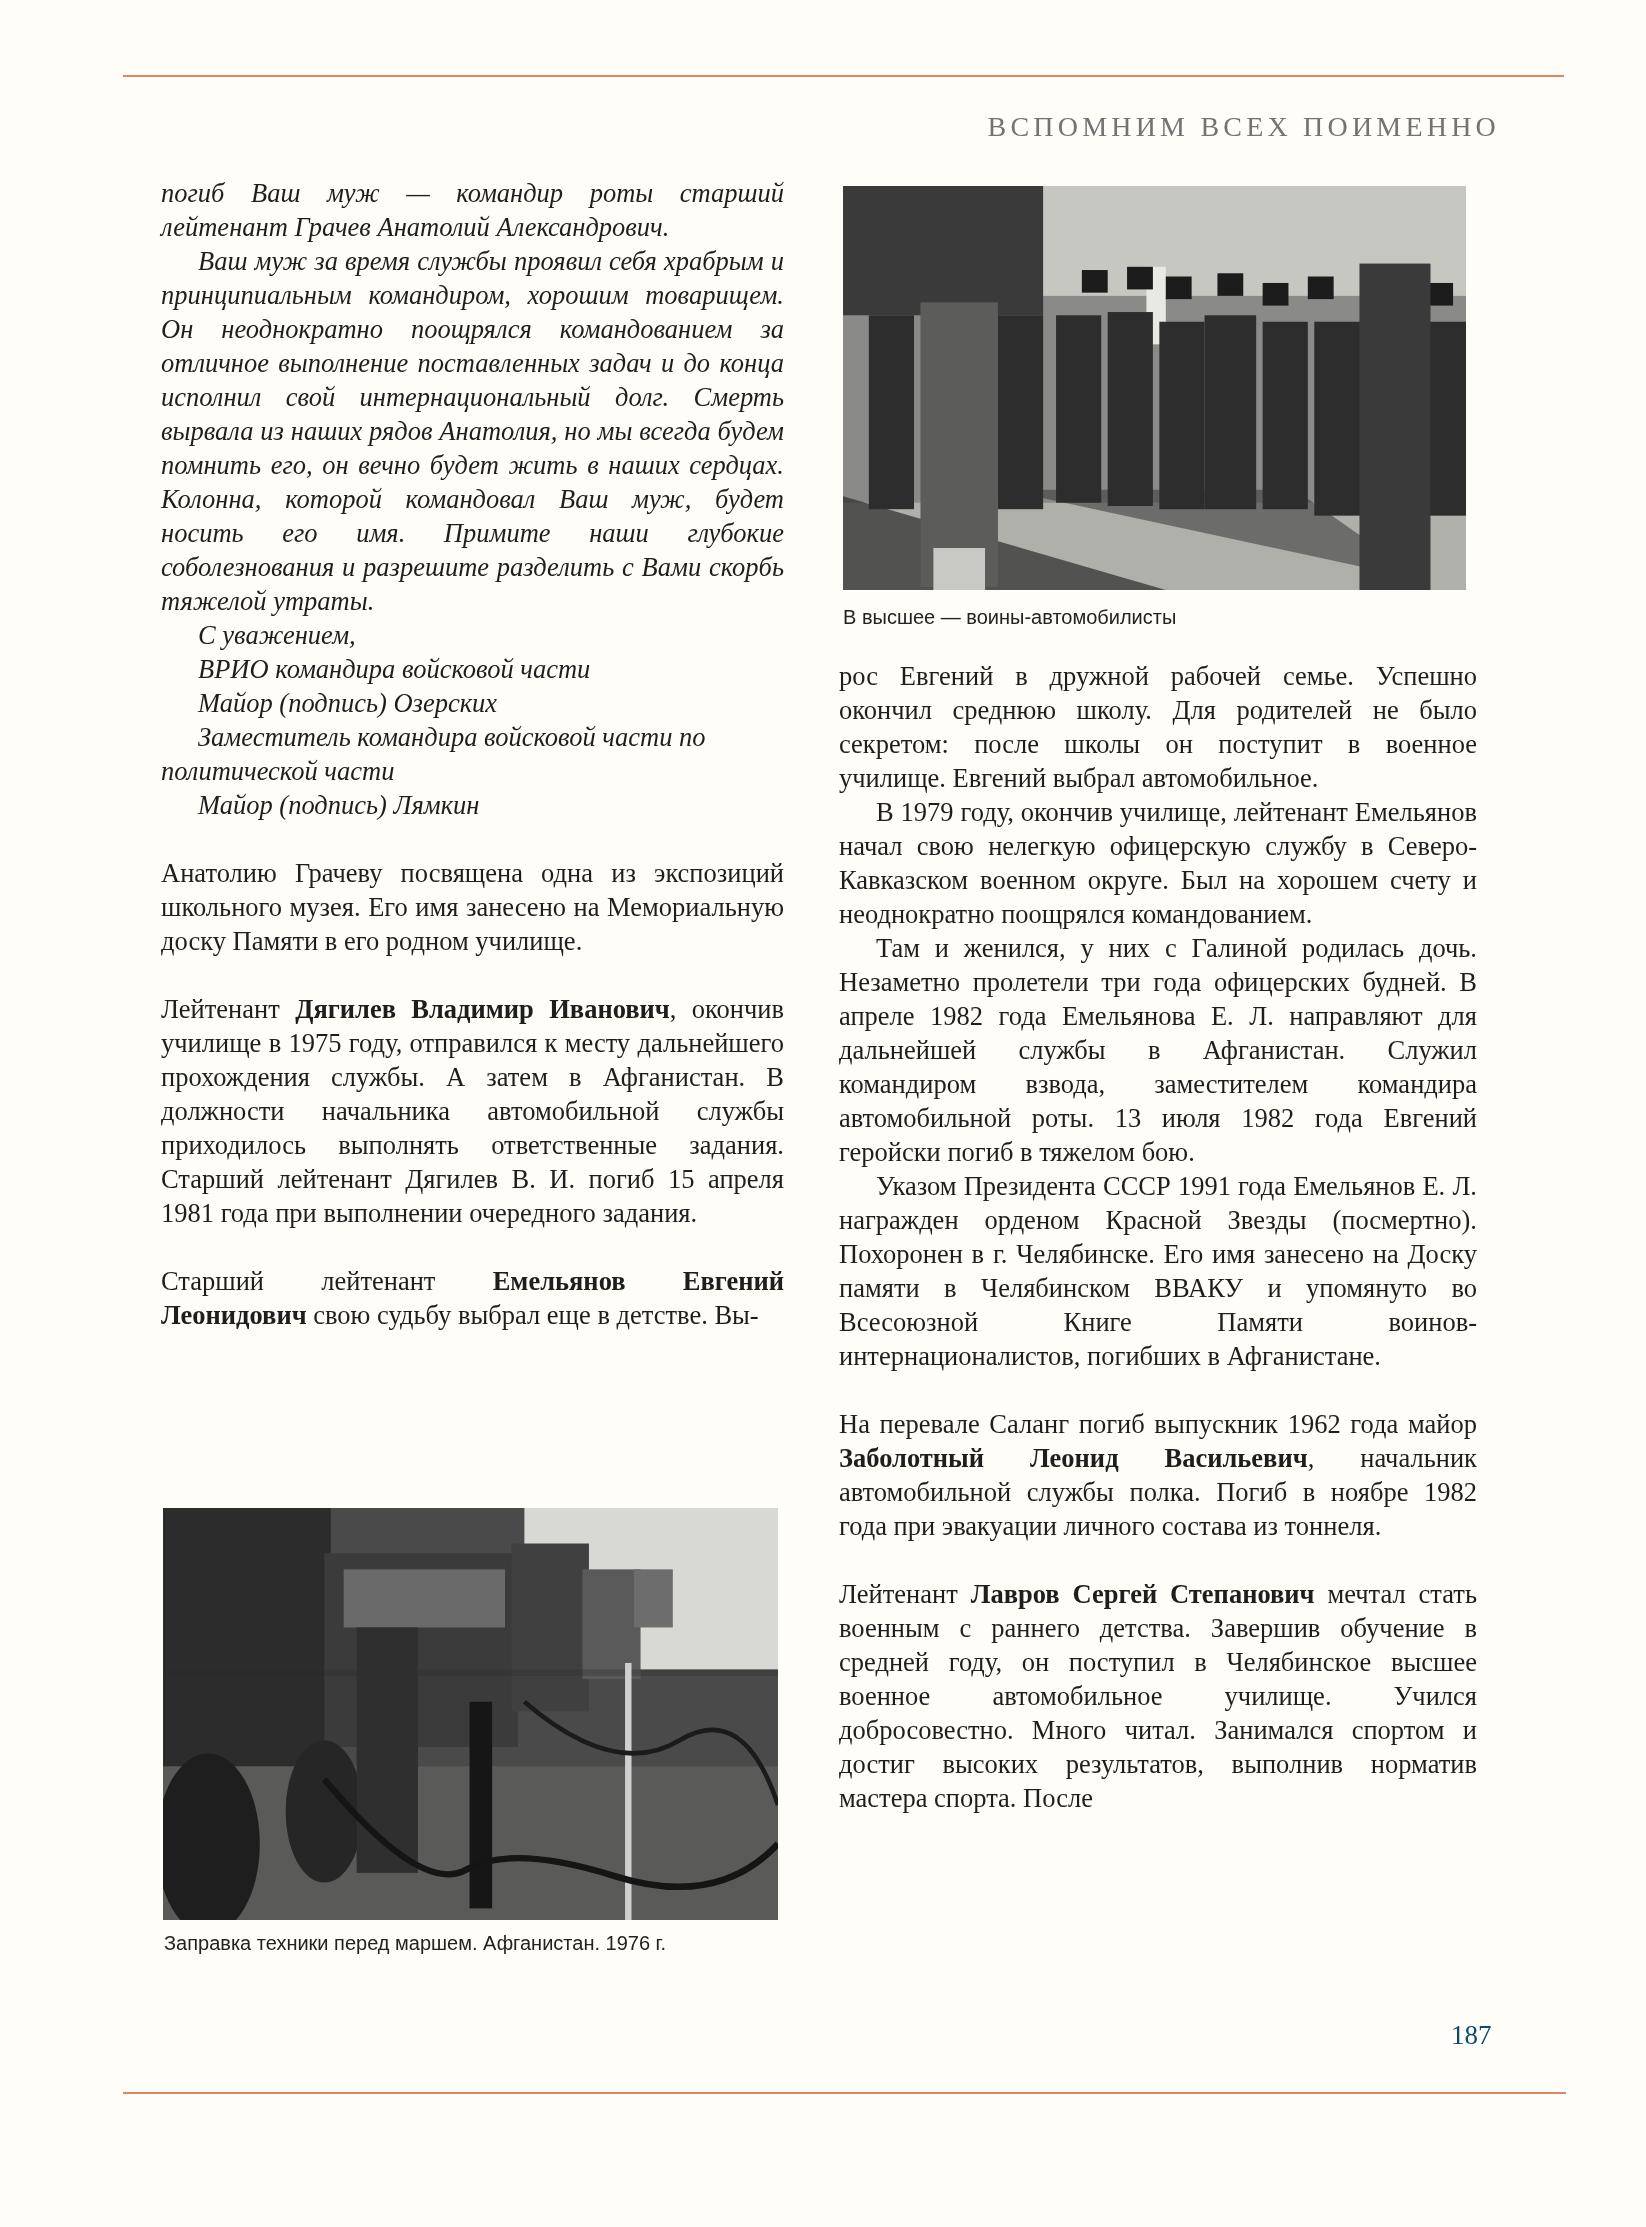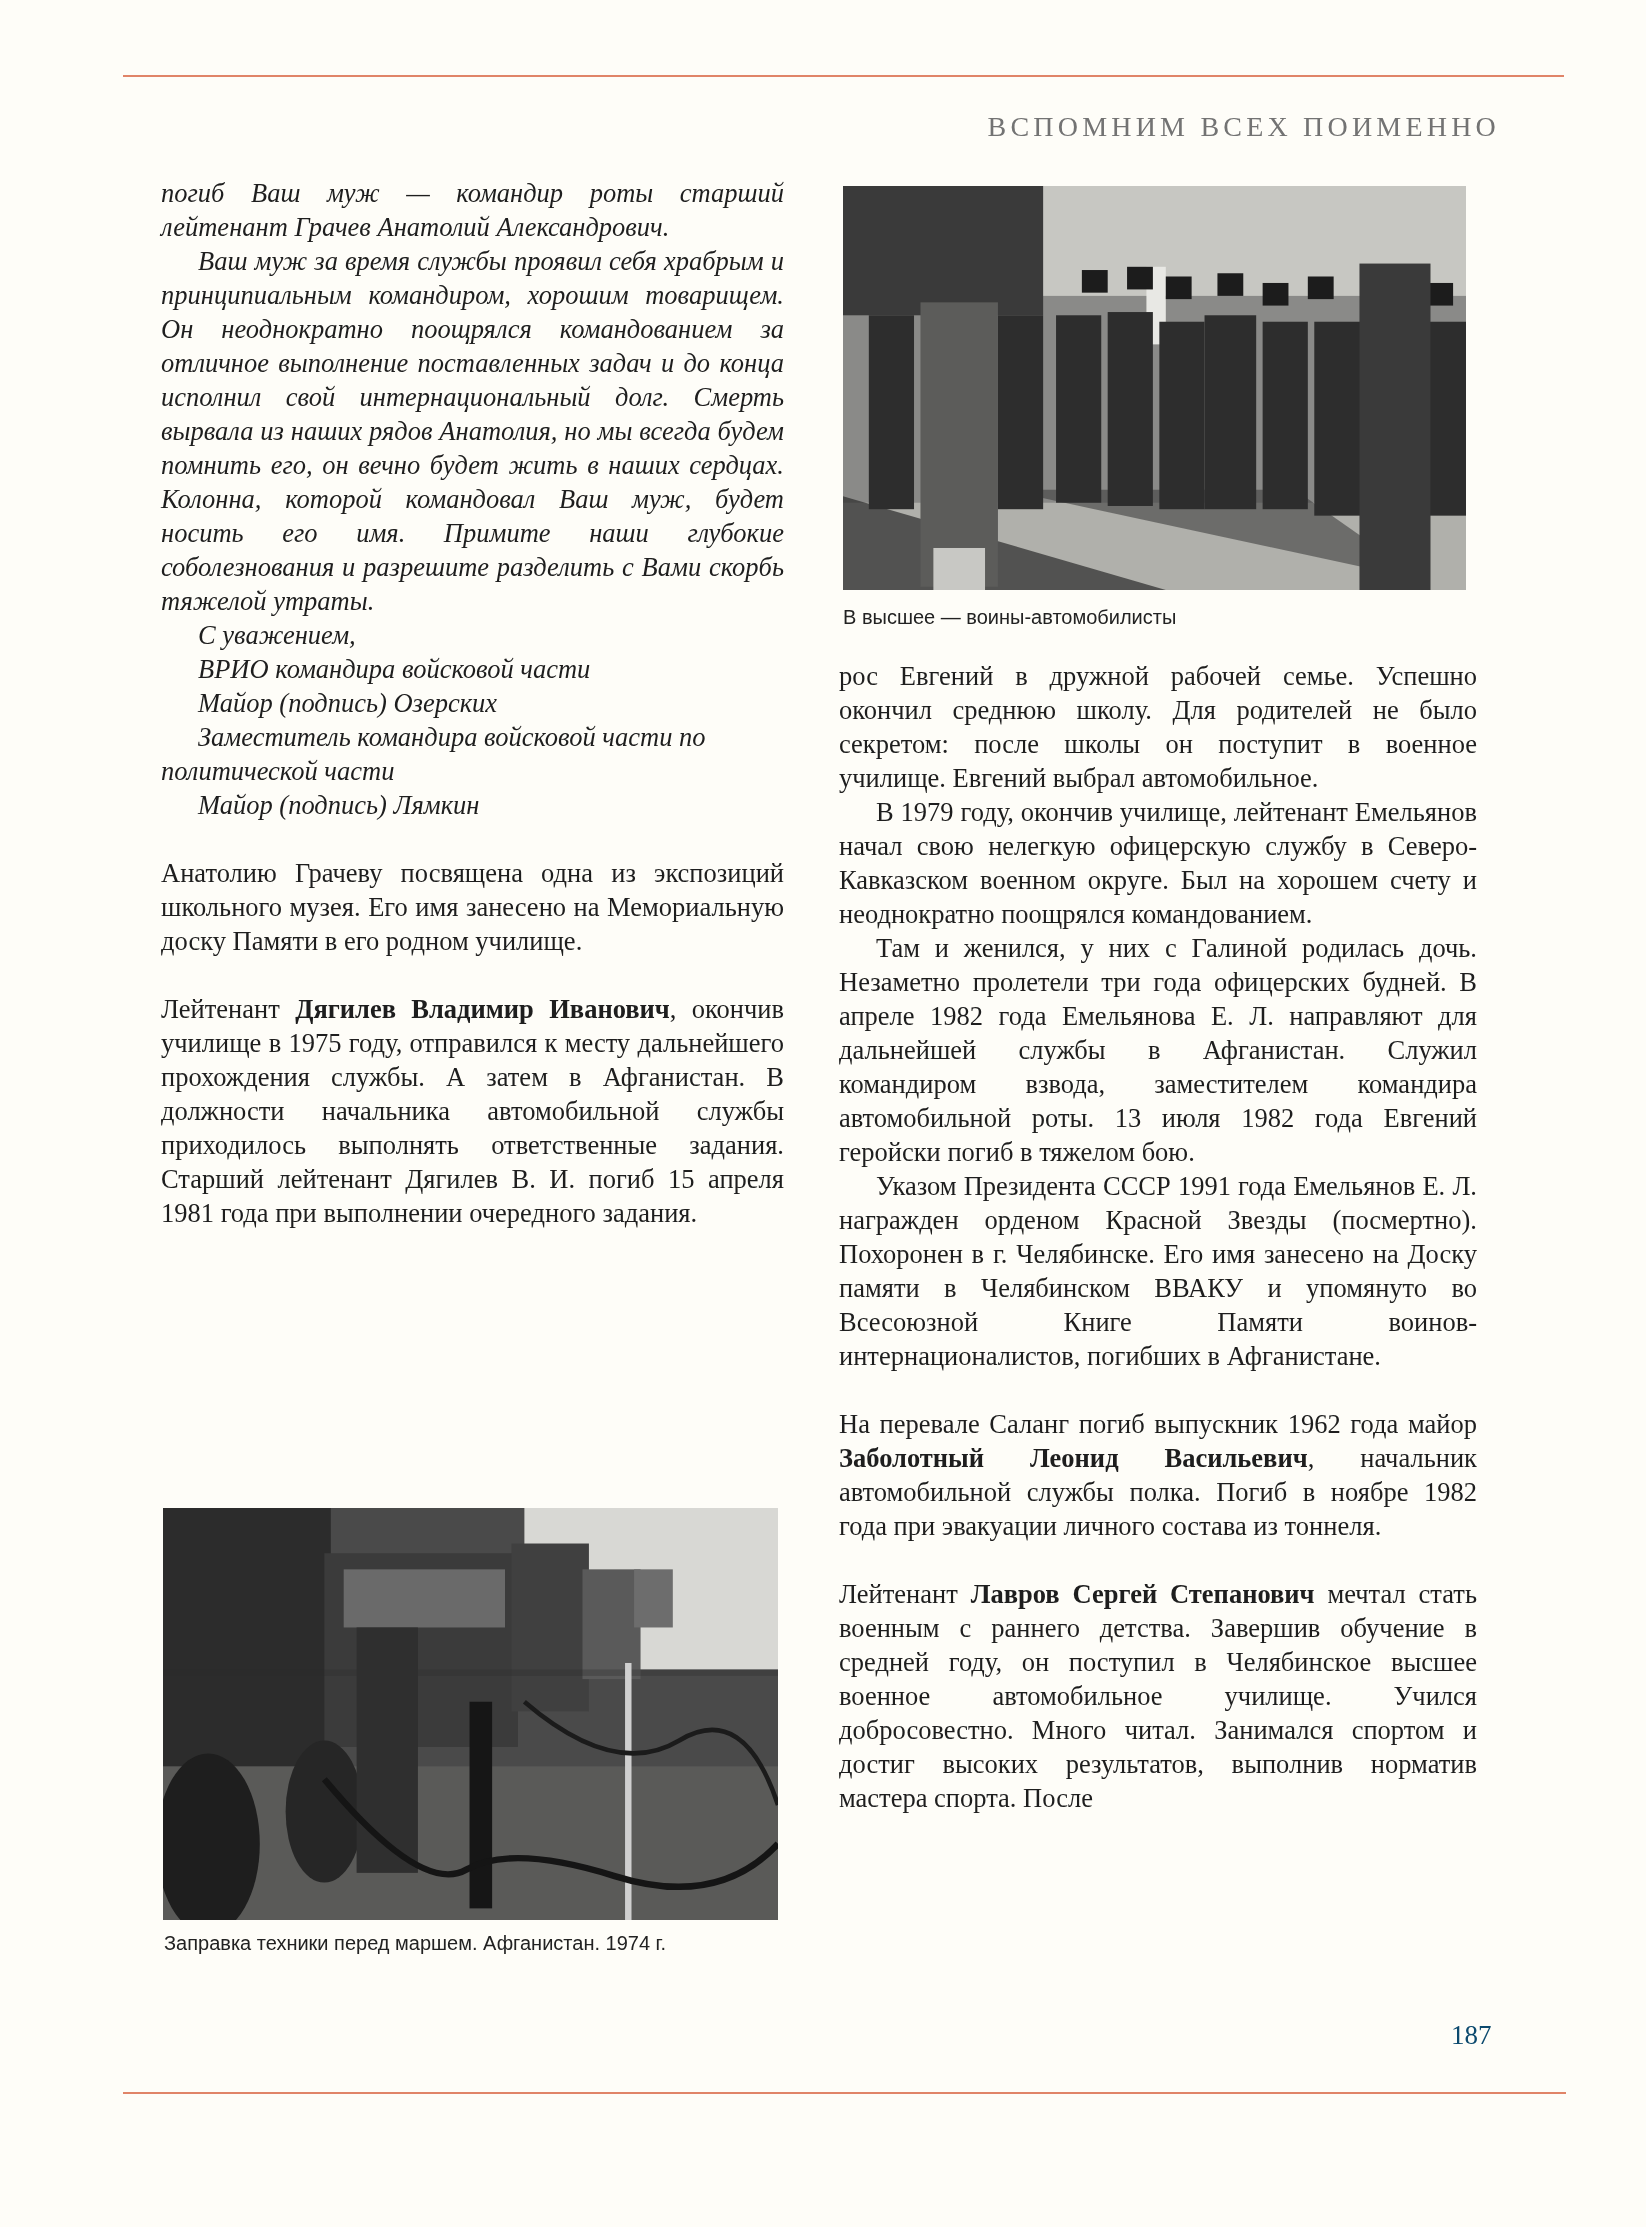"Старший лейтенант Емельянов Евгений" p { html: none -> <p><span>Старший лейтенант </span><b>Емельянов Евгений Леонидович</b><span> свою судьбу выбрал еще в детстве. Вы-</span></p> }
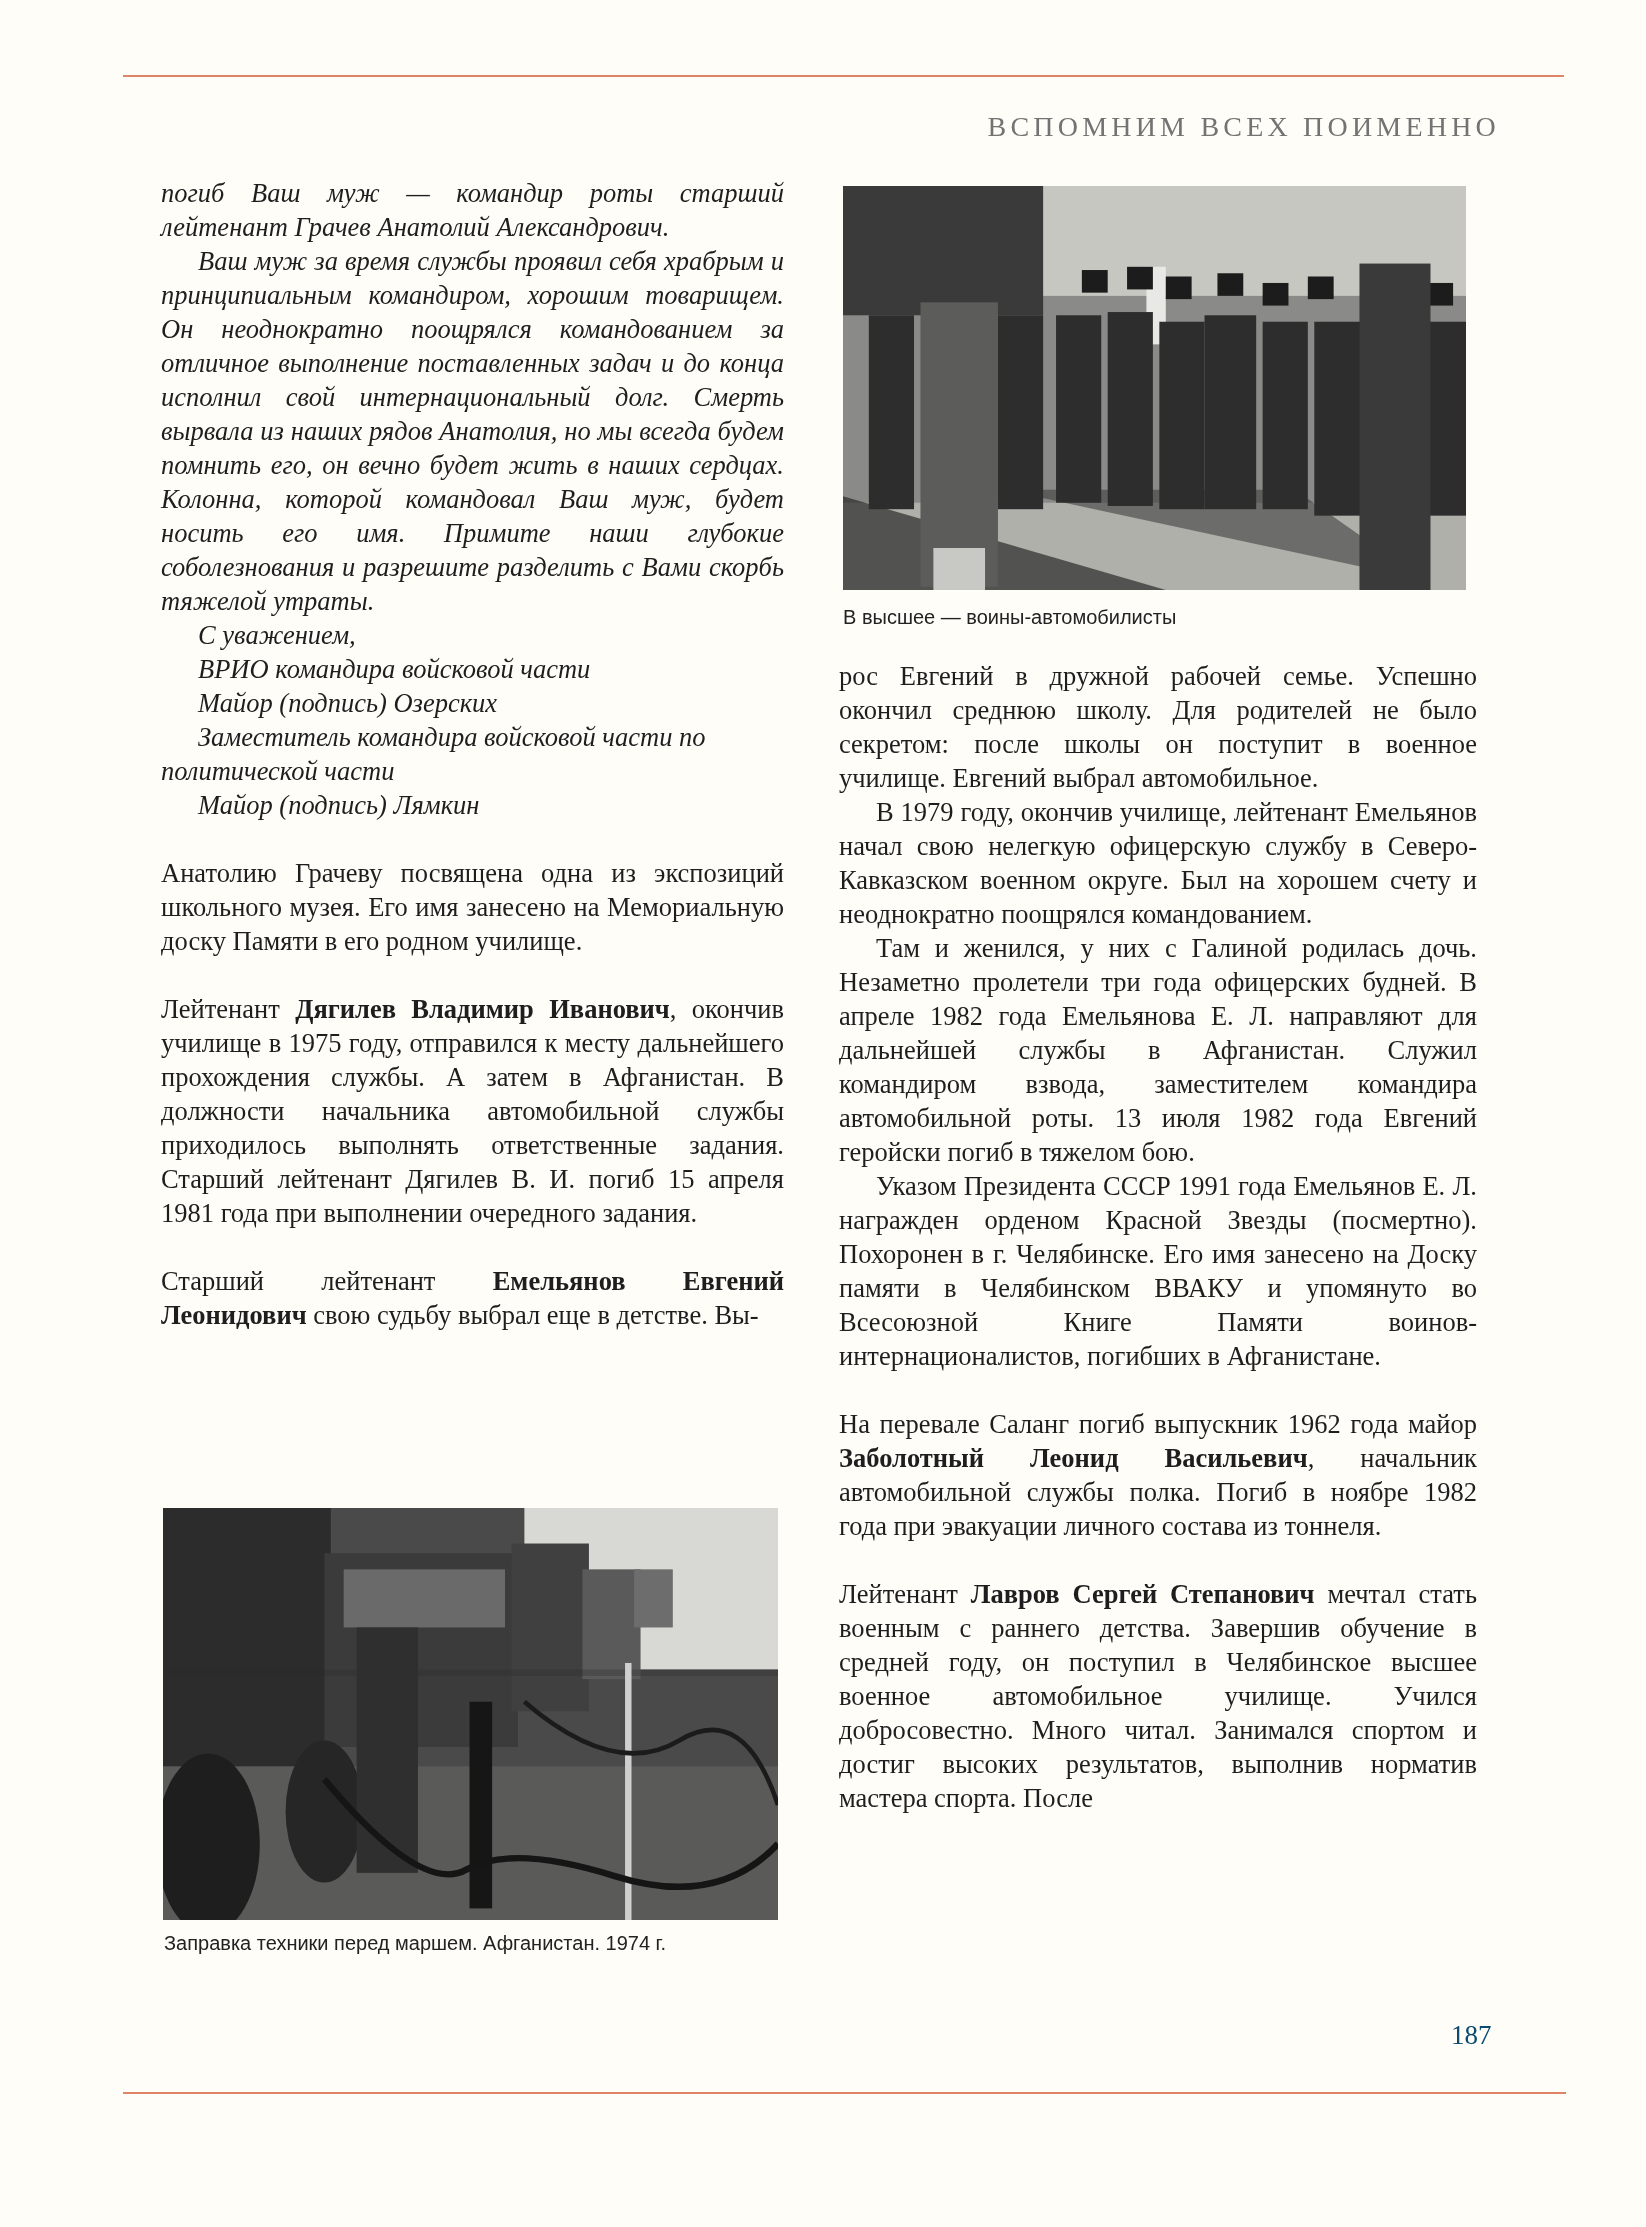"Заправка техники перед маршем." div.caption { text: 1974 -> 1976 }
